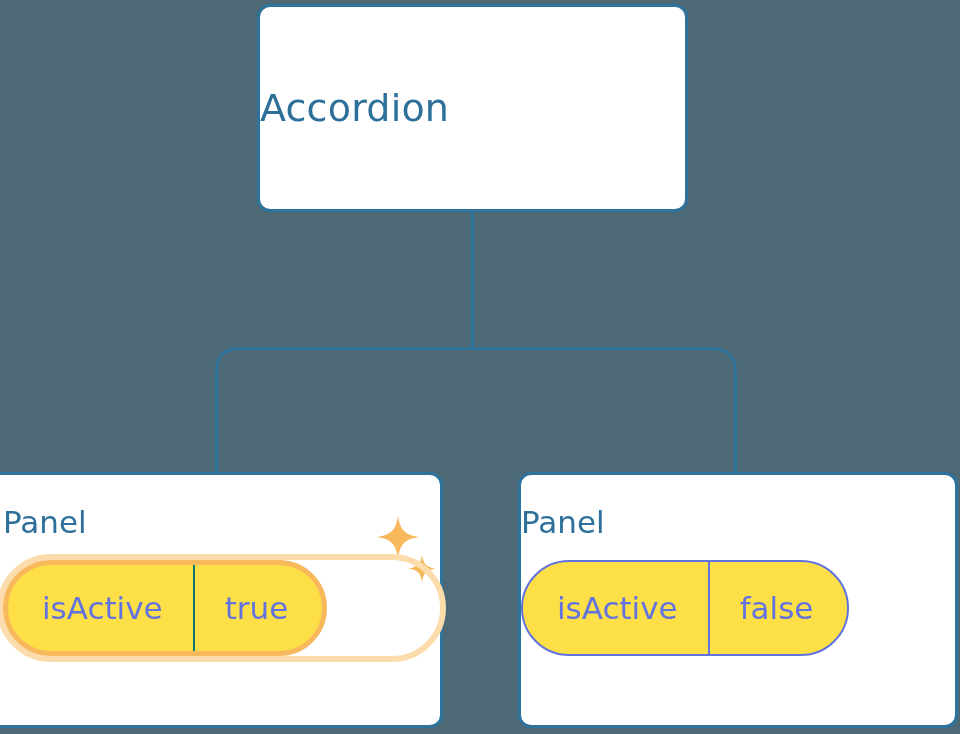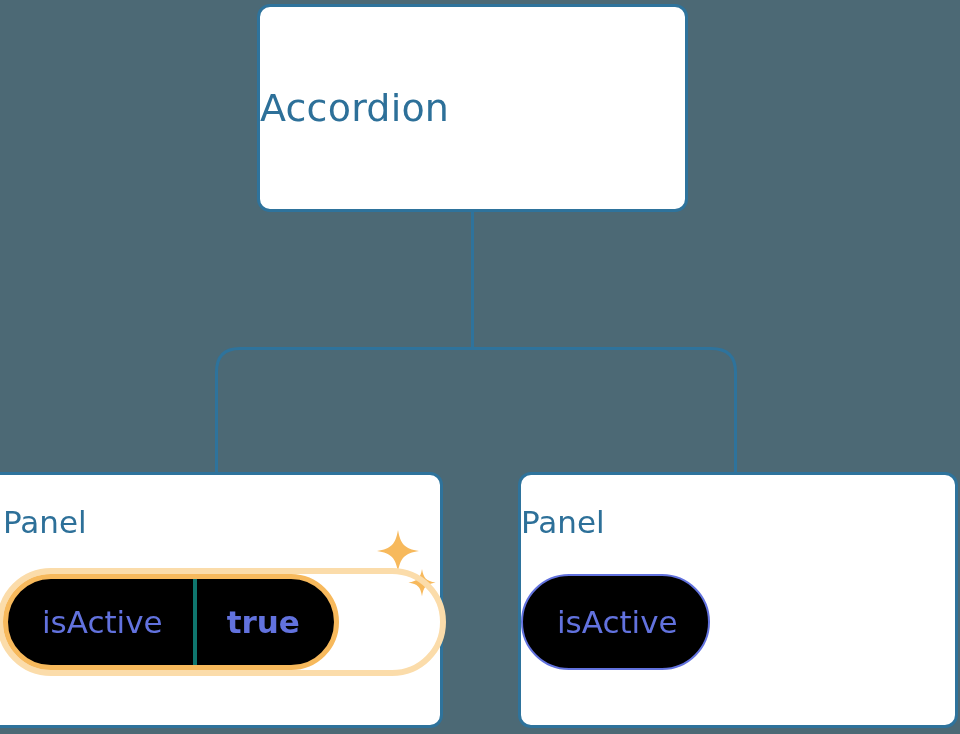"Panel" .panel-title { margin-bottom: 36px -> 22px }
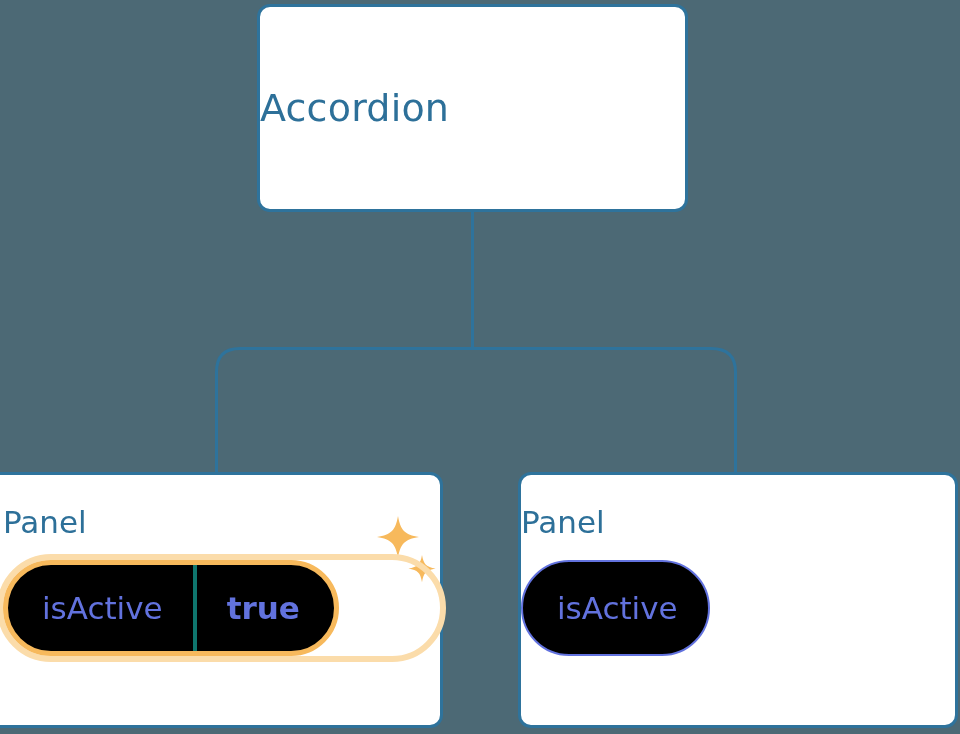"isActive" .pill { background: #000000 -> #fde047 }
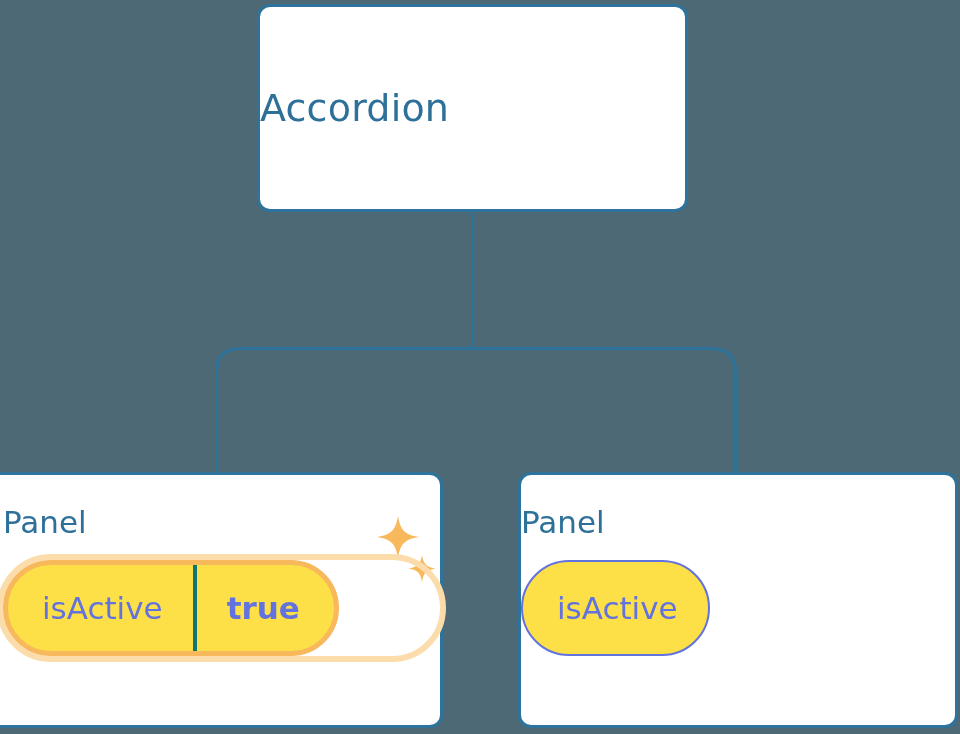"true" .pill.is-highlighted .pill-val { border-left: 4px solid #0f766e -> 2px solid #0f766e; font-weight: bold -> normal }
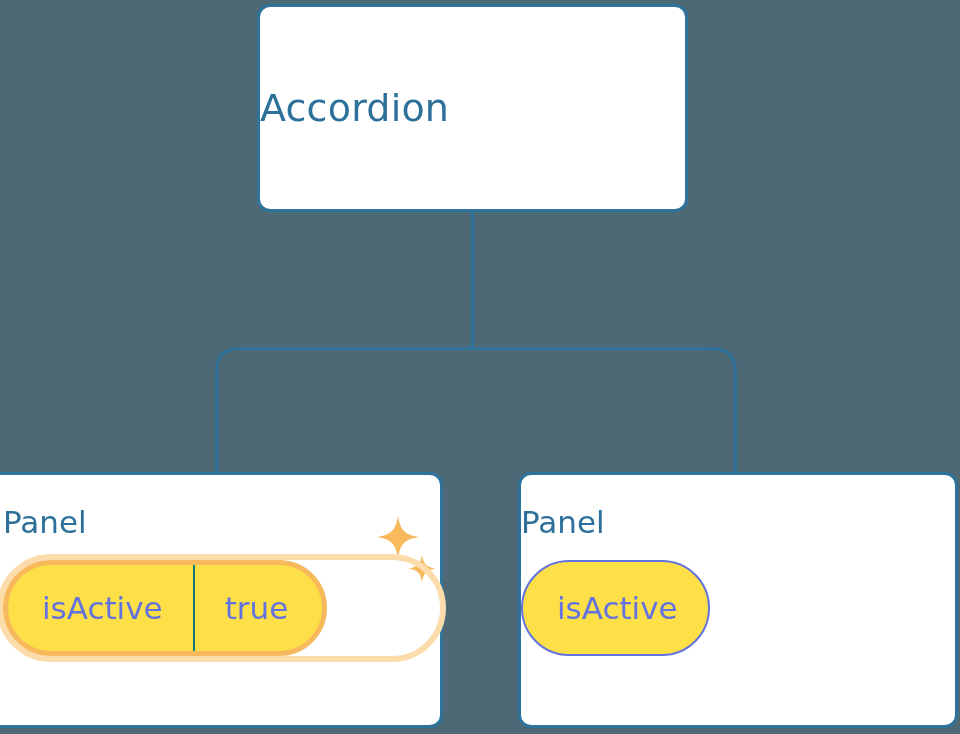"false" span.pill-val { html: none -> <span>false</span> }
